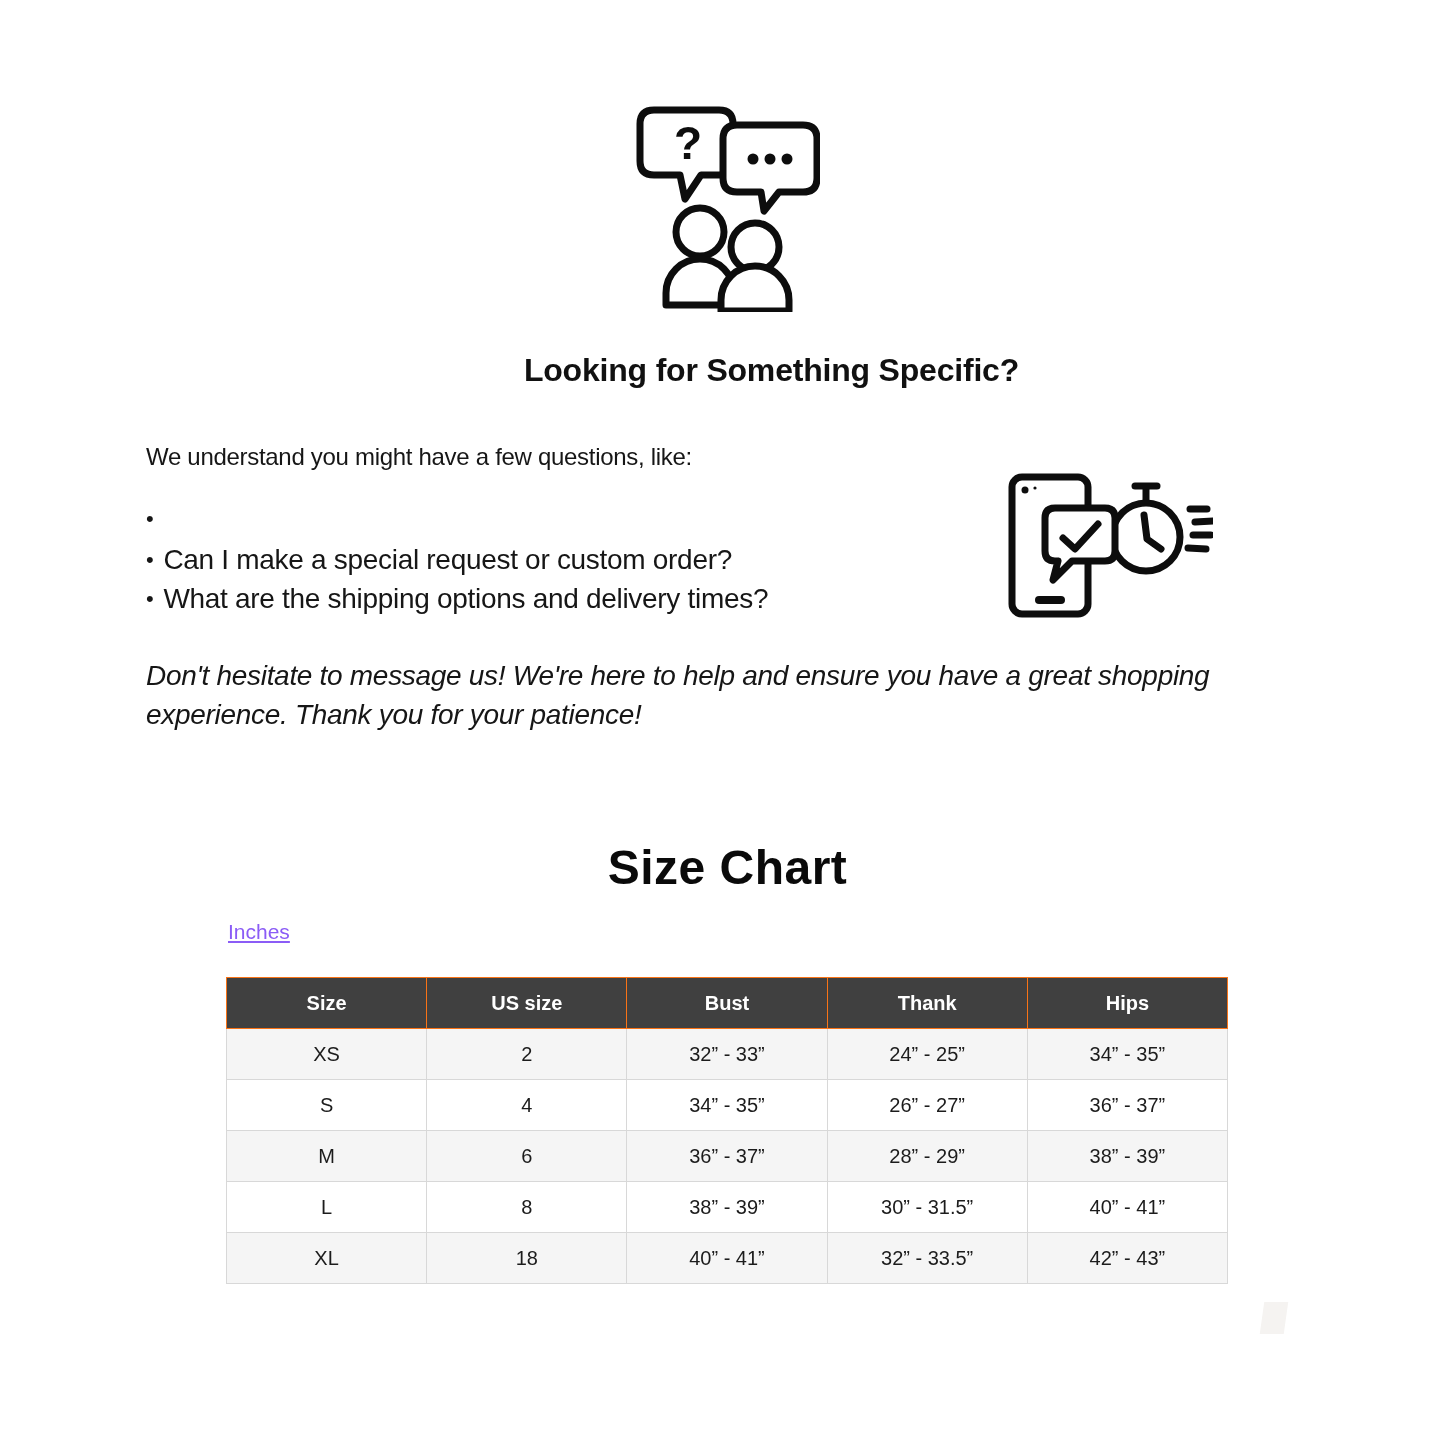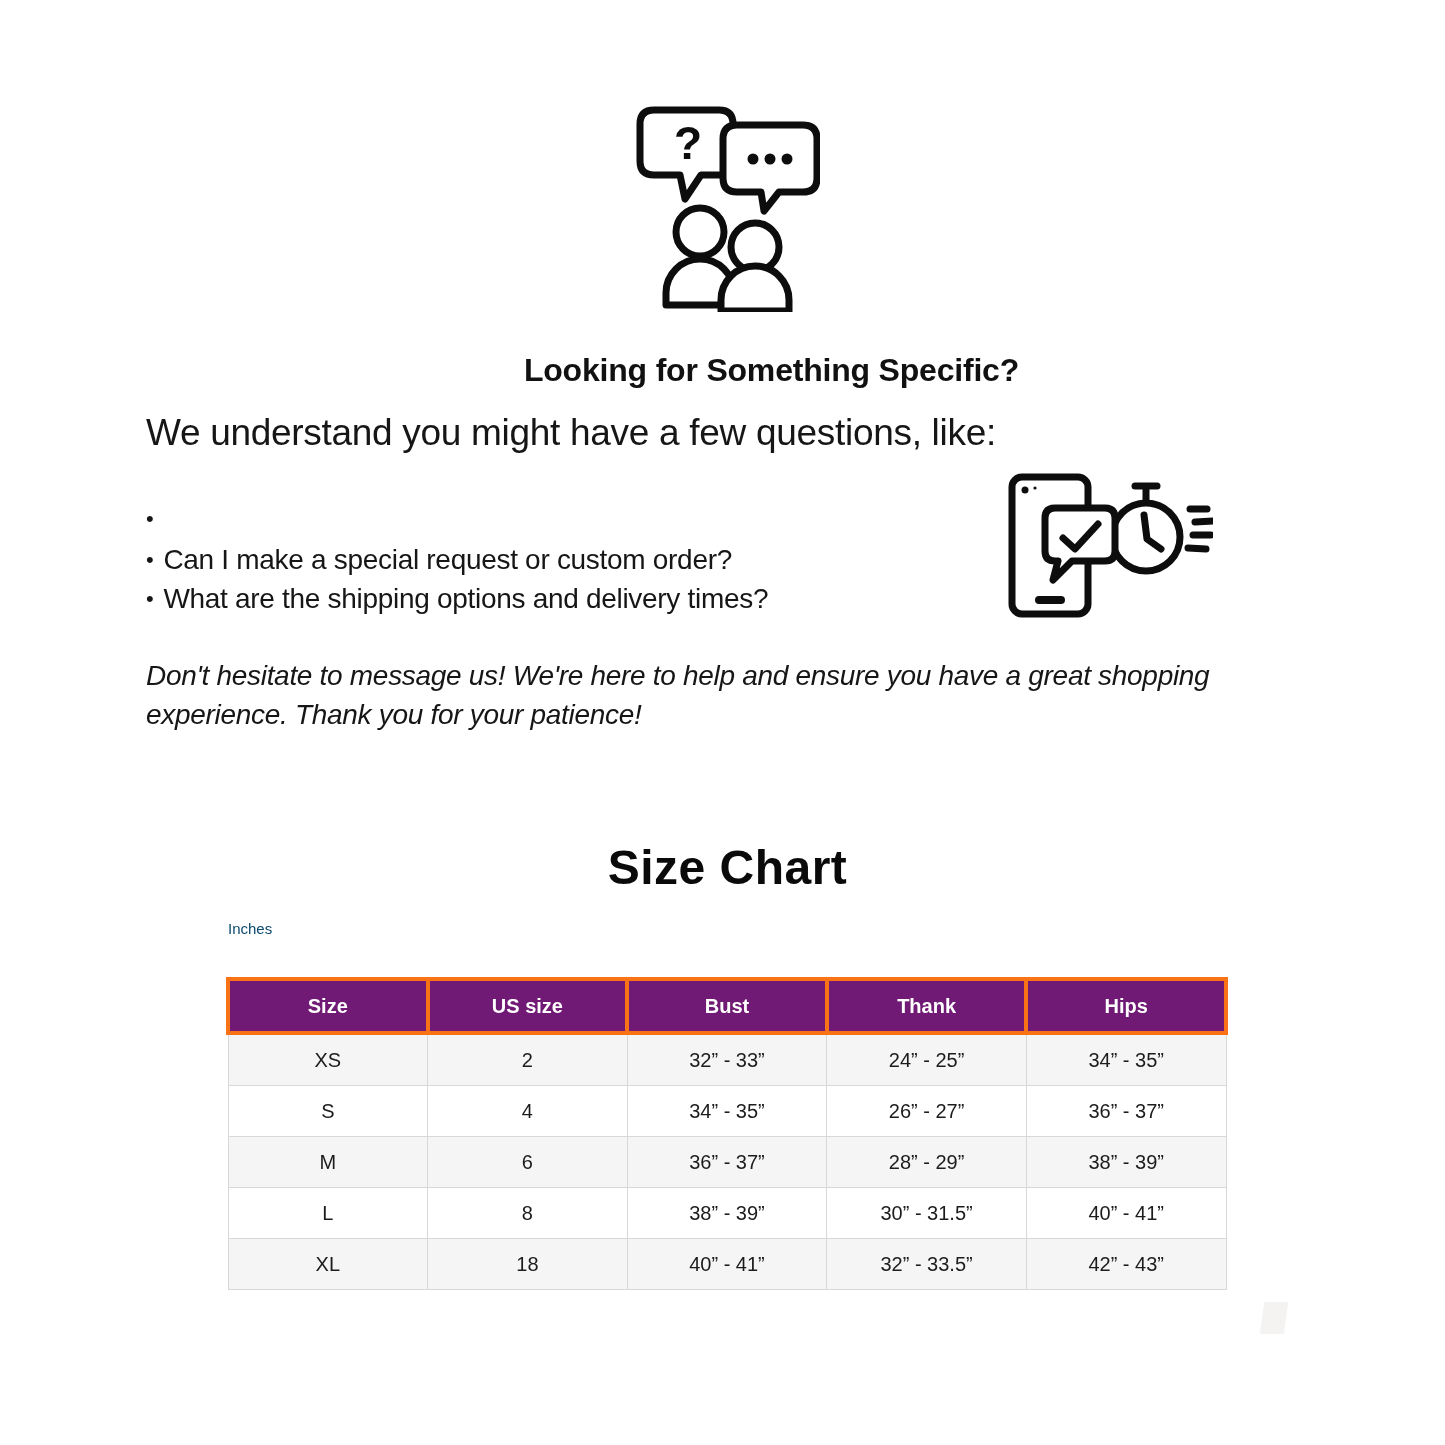"We understand you might have" .lead-text { font-size: 37px -> 24px; top: 412px -> 443px }
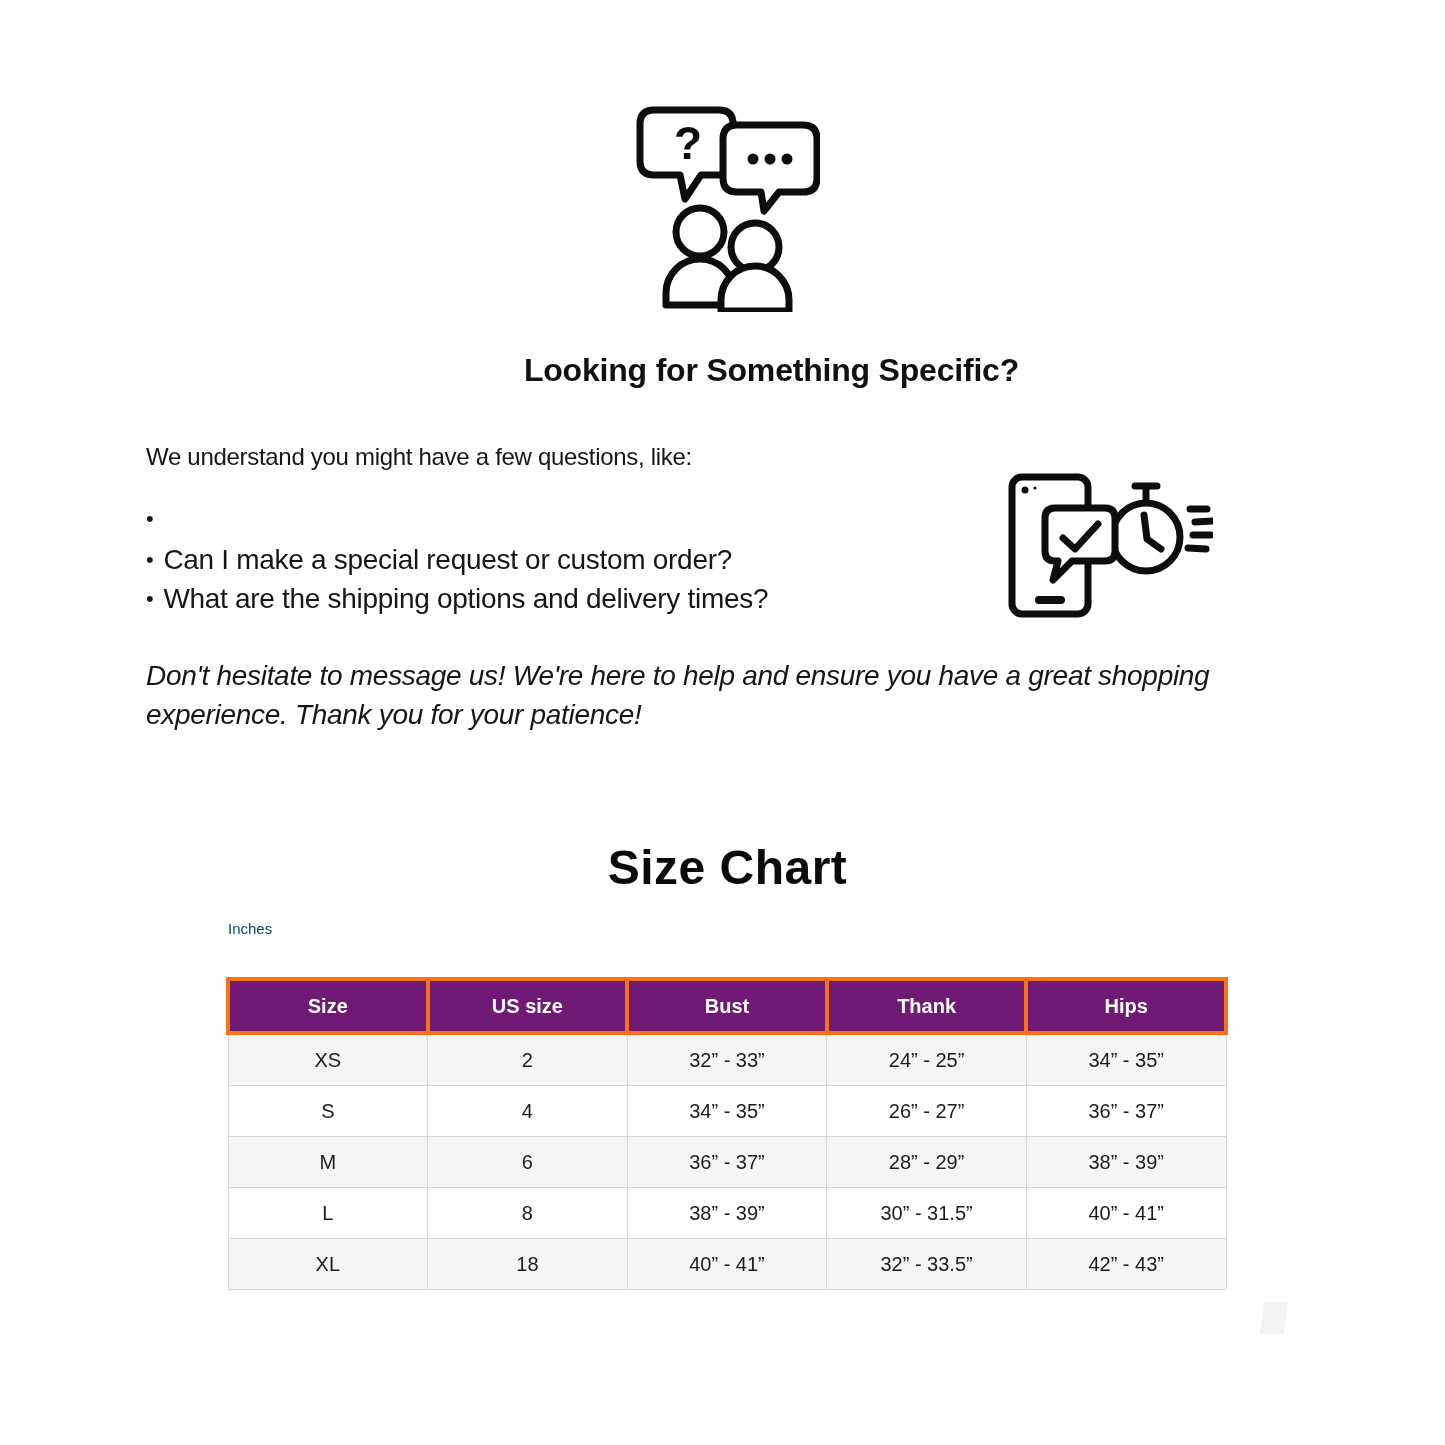"Inches" .unit-label { color: #0c4a6e -> #8b5cf6; font-size: 15px -> 21px; text-decoration: none -> underline }
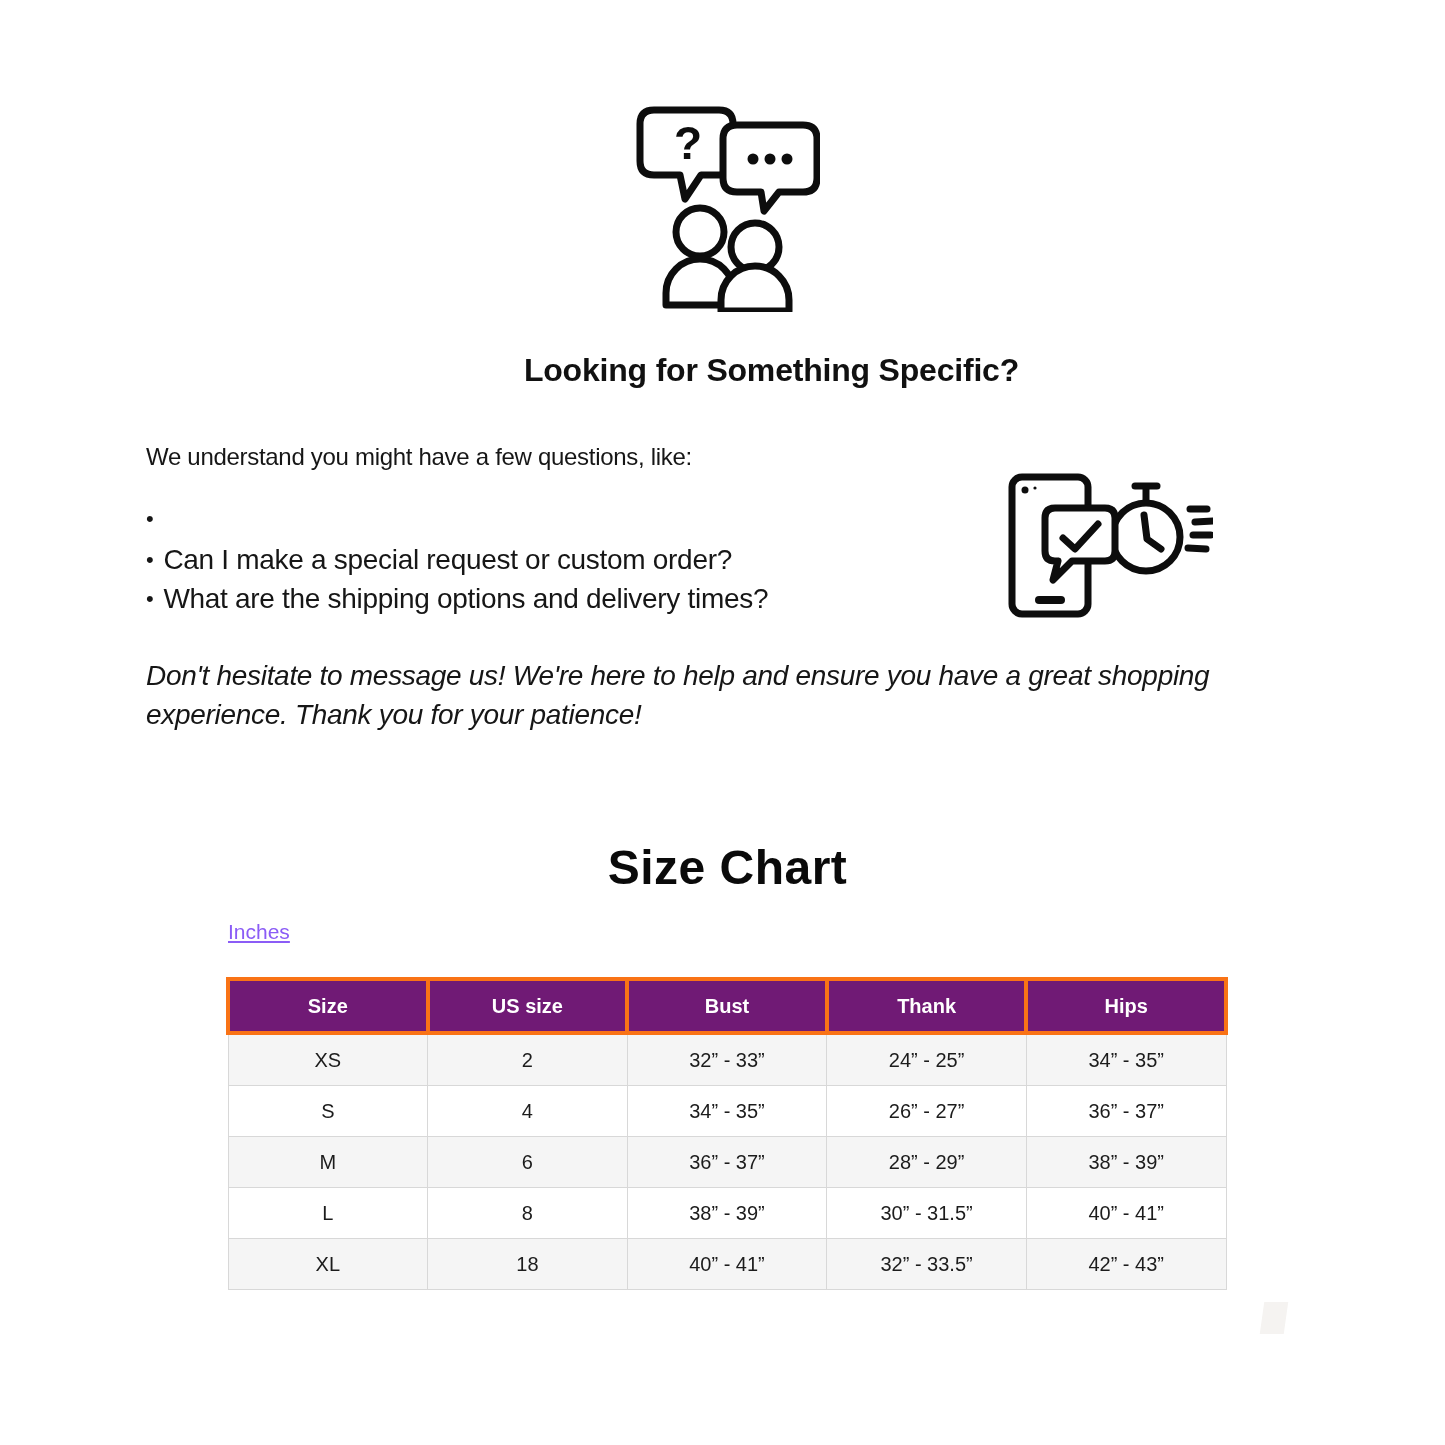"Size" .size-table th { background: #701a75 -> #404040; border: 4px solid #f97316 -> 1px solid #f97316 }
